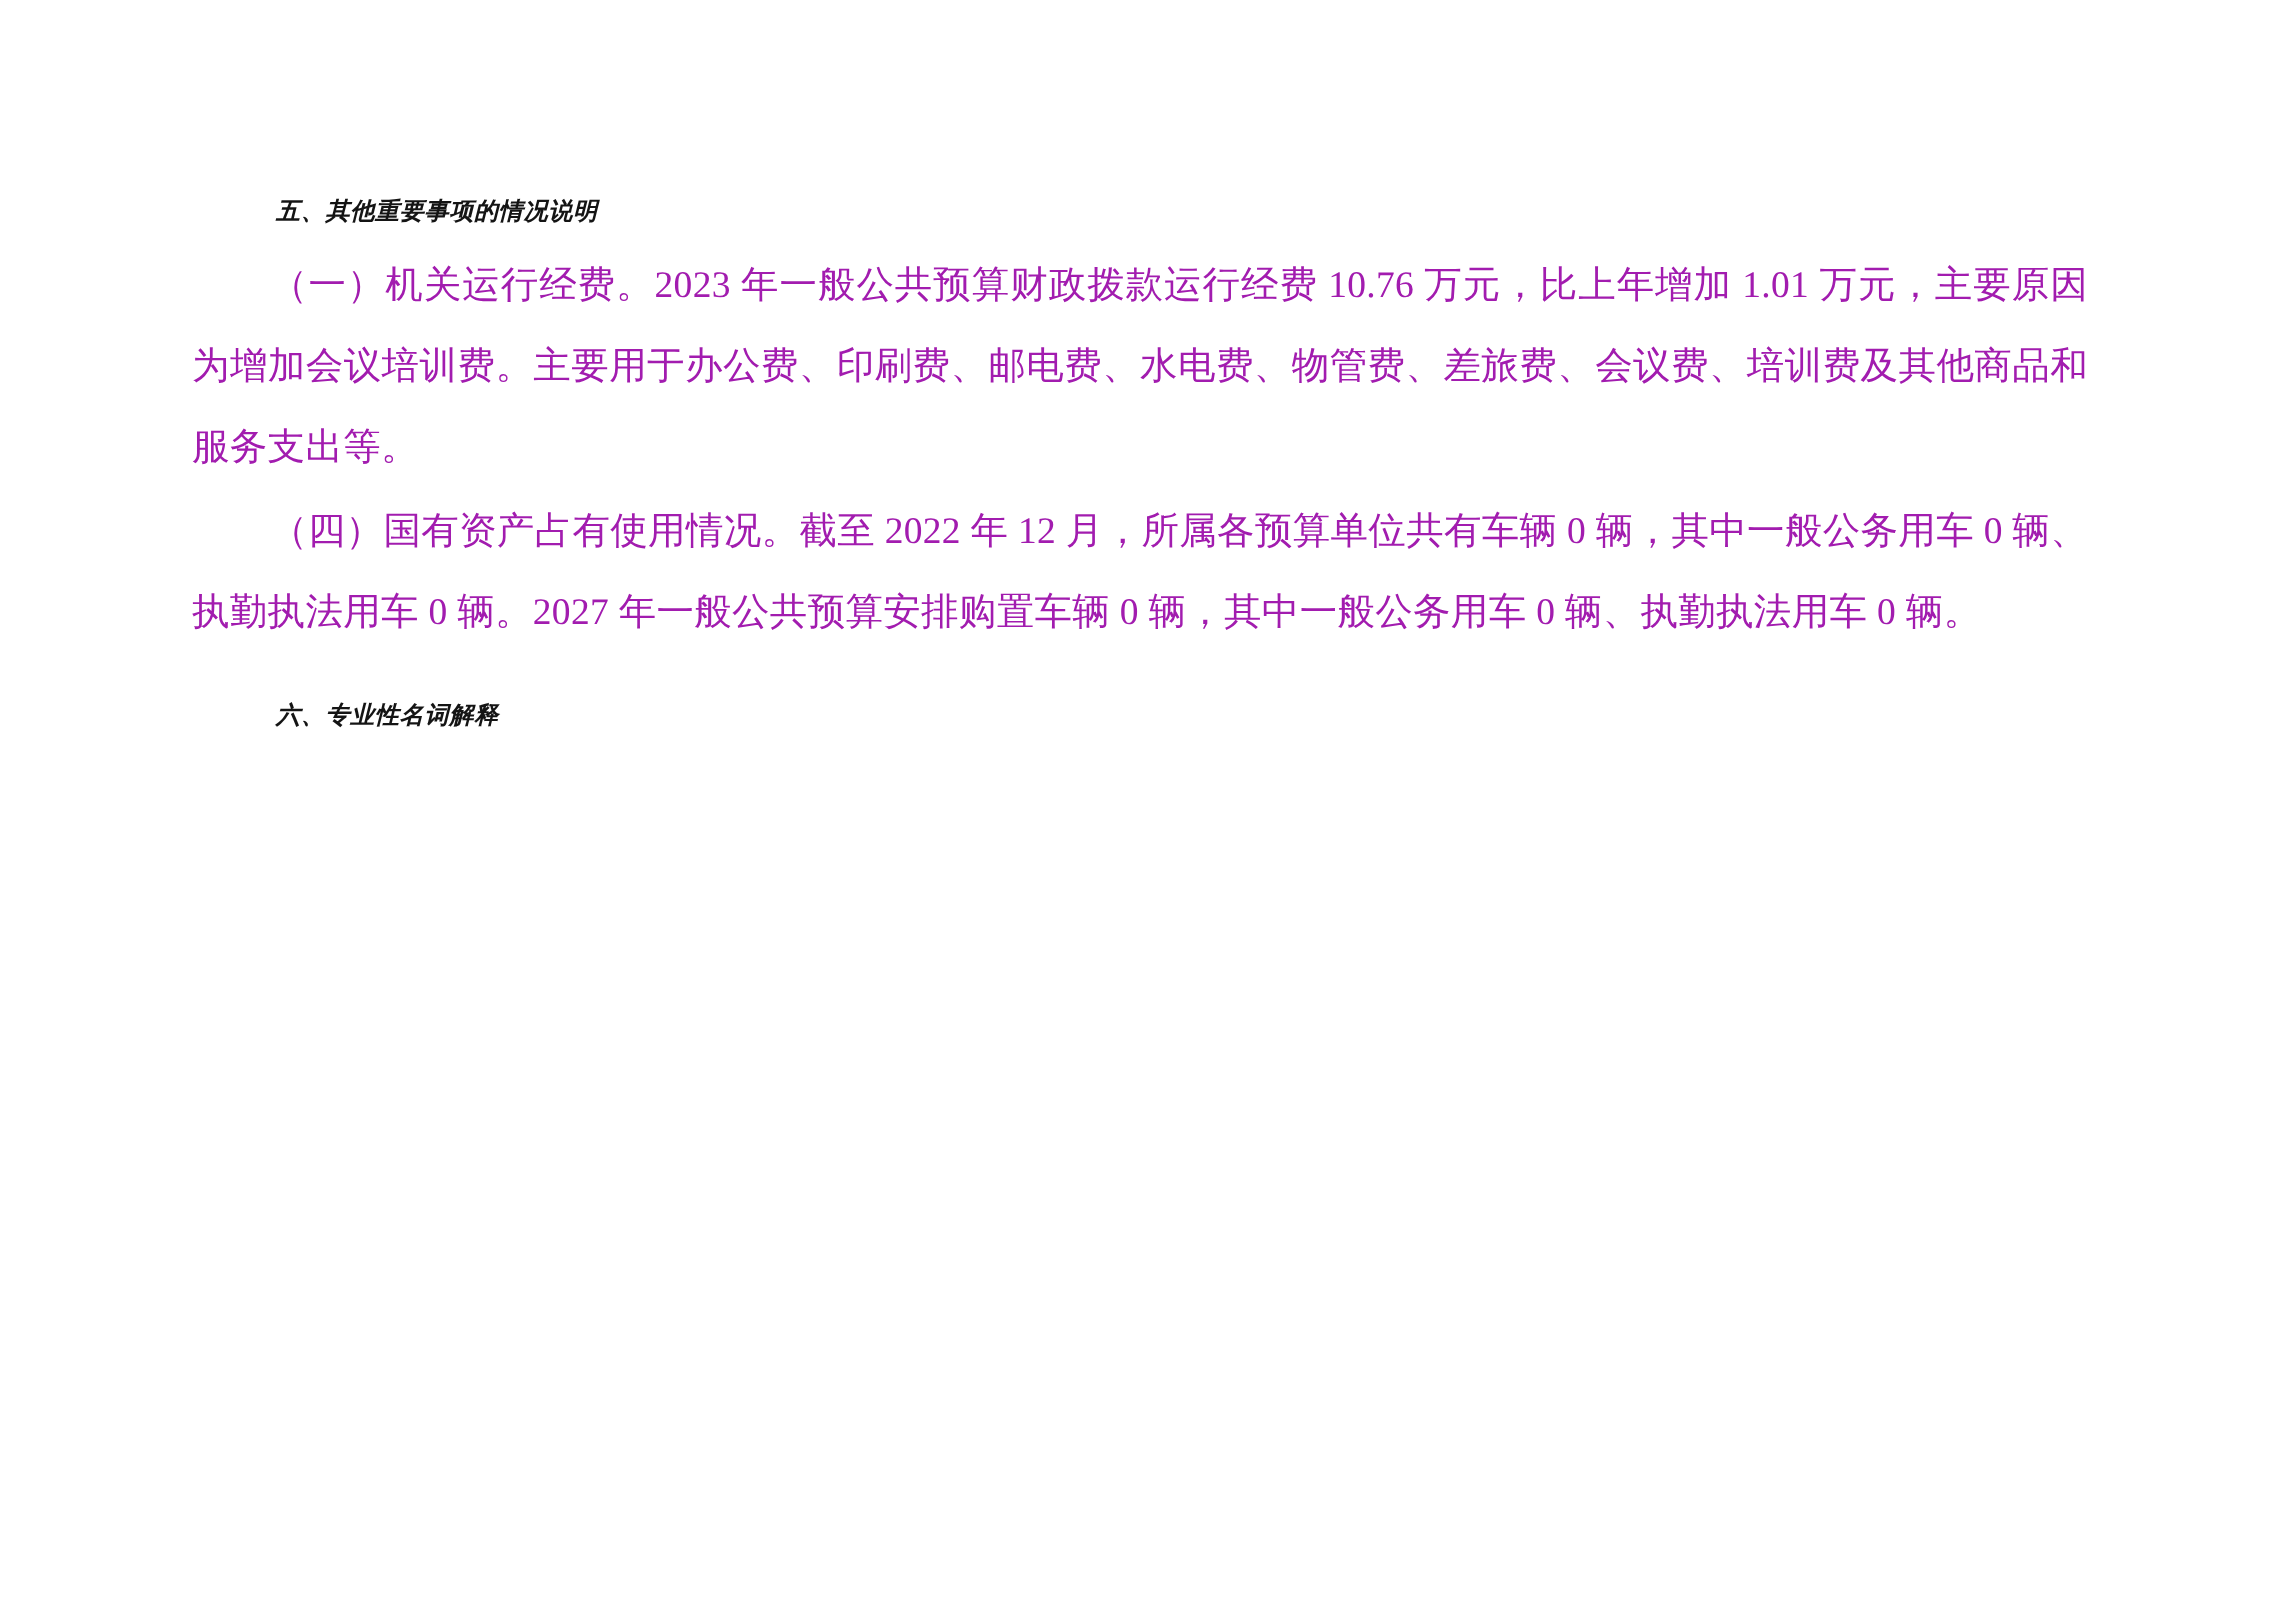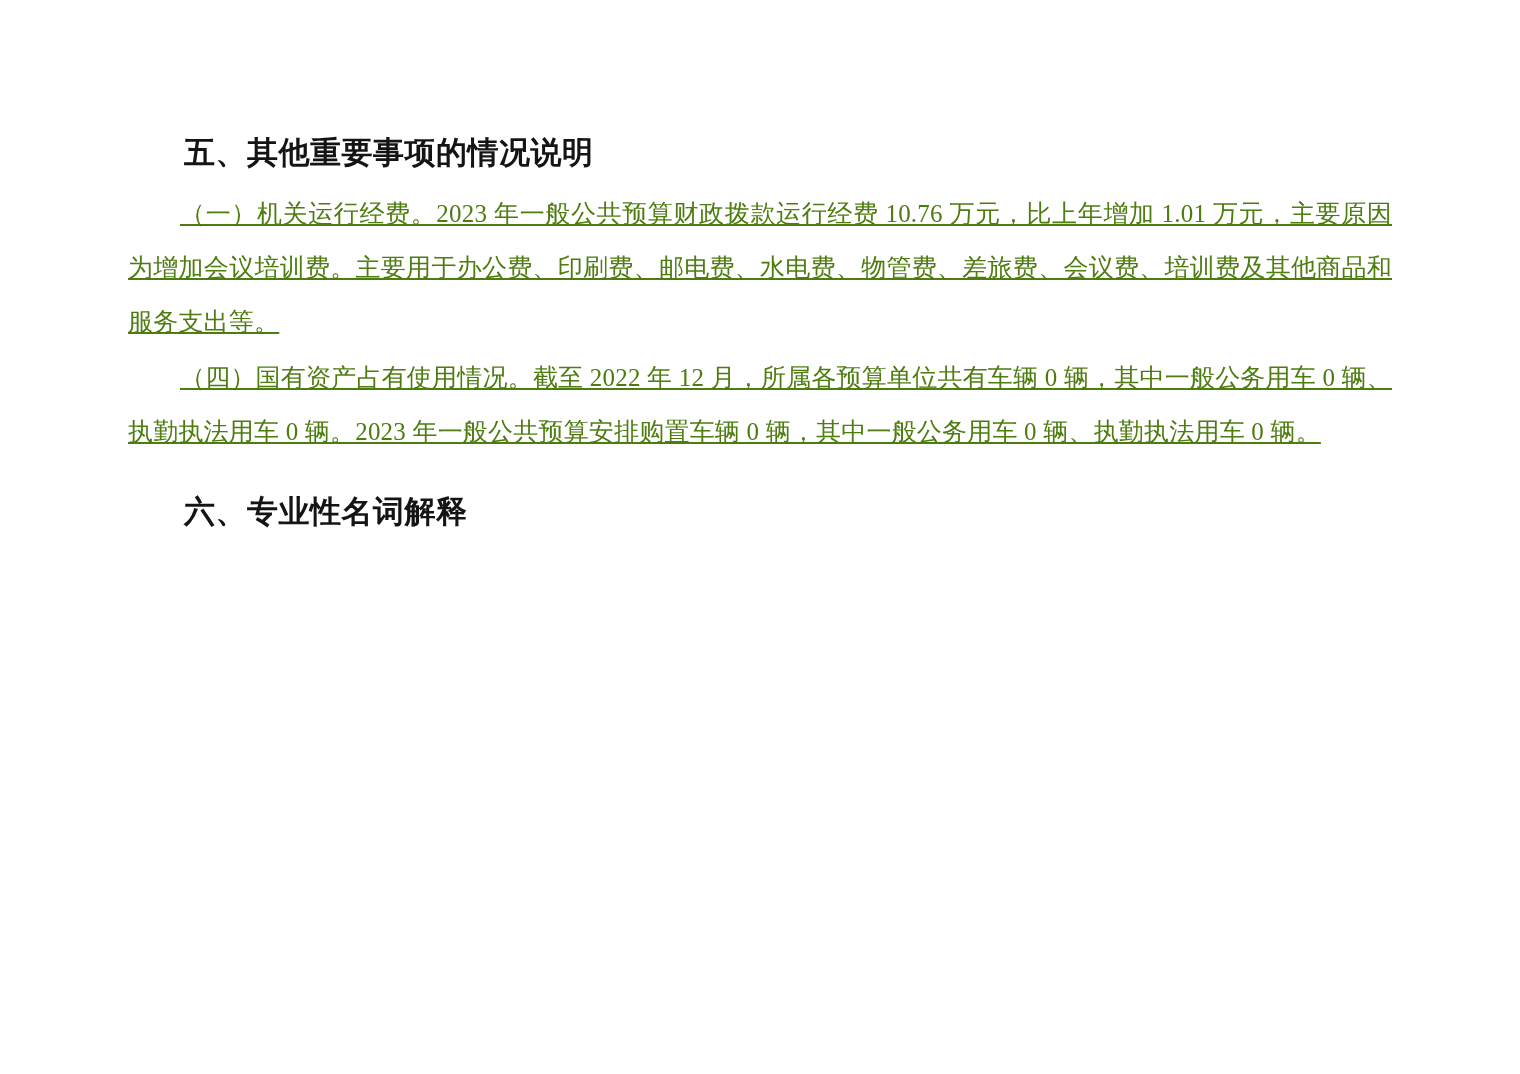"五、其他重要事项的情况说明" h2.section-heading { font-size: 31px -> 16px; font-style: none -> italic }
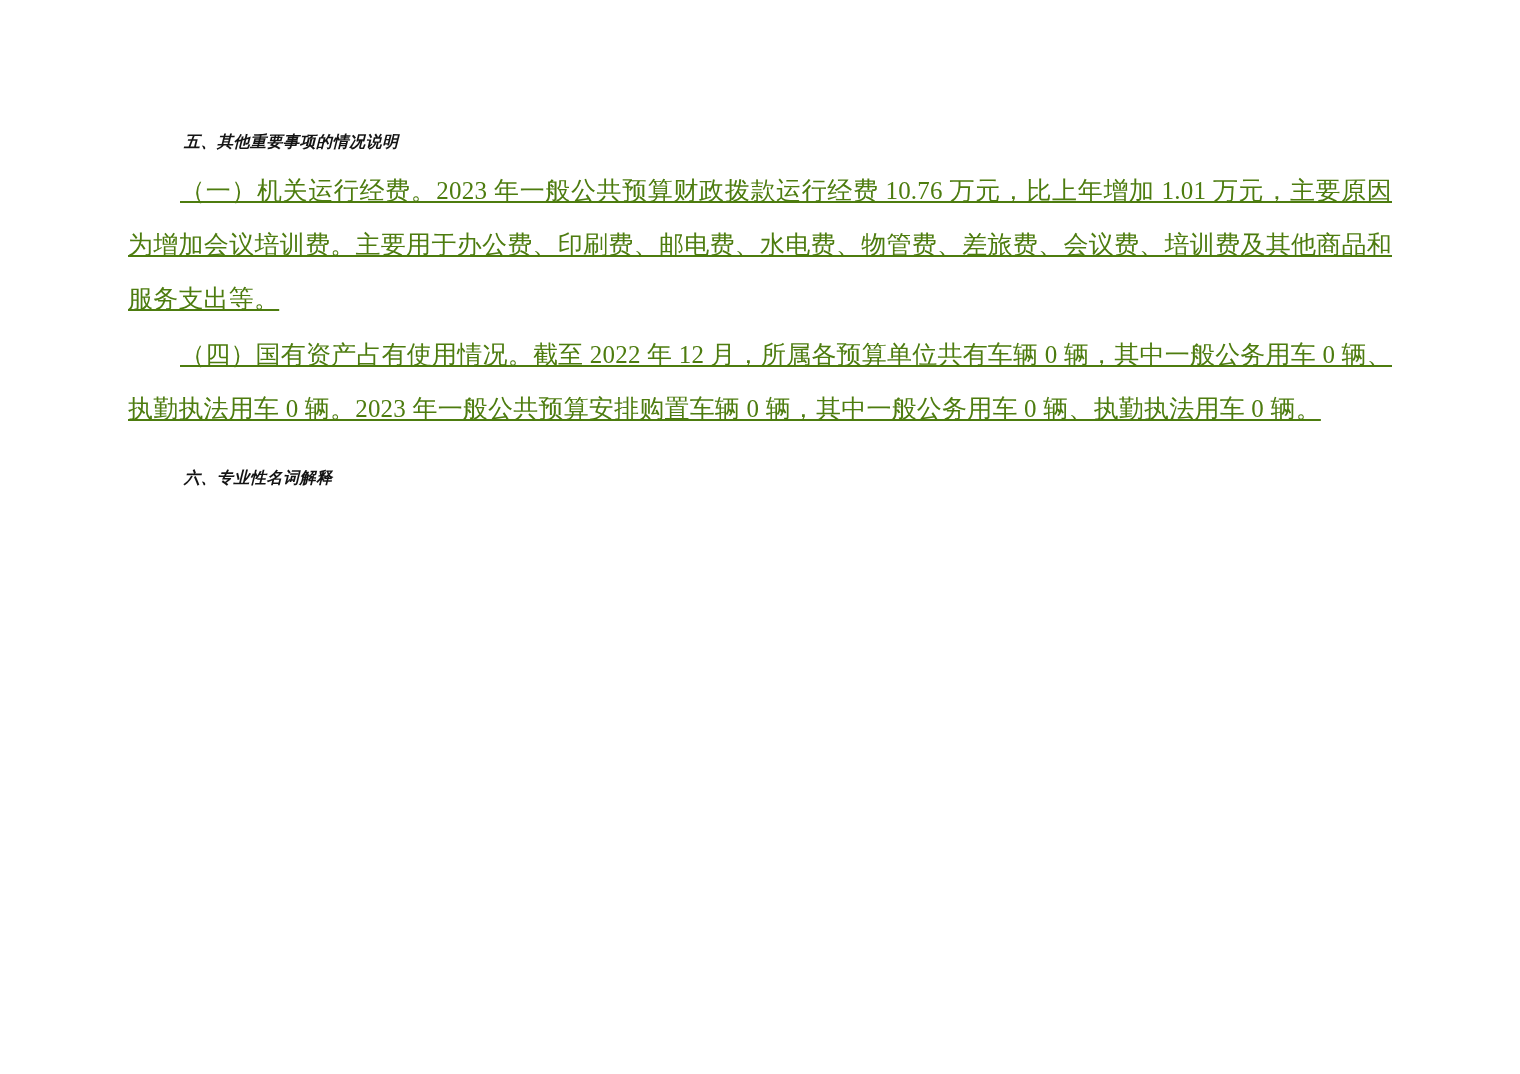"（一）机关运行经费。2023 年一般公共预算财政拨款运行经费 10.76" p.para { color: #4d7c0f -> #a21caf; text-decoration: underline -> none }
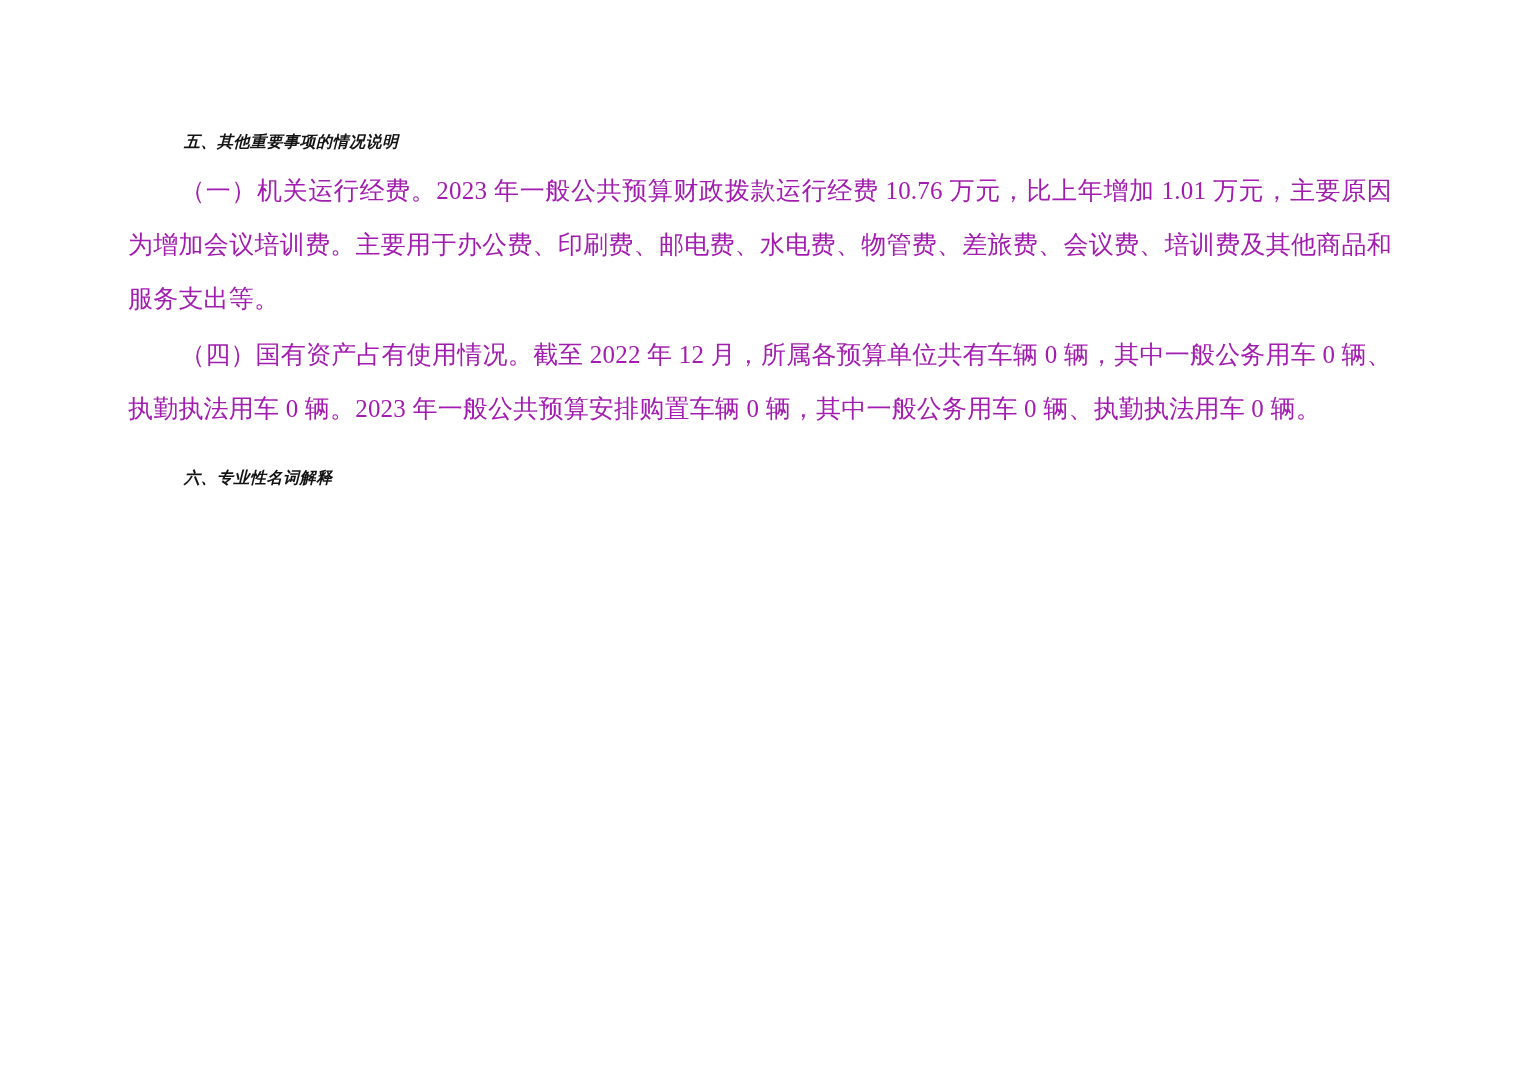"（四）国有资产占有使用情况。截至 2022 年 12 月，所属各预算单位共有车辆" p.para { text: 2023 -> 2027 }
